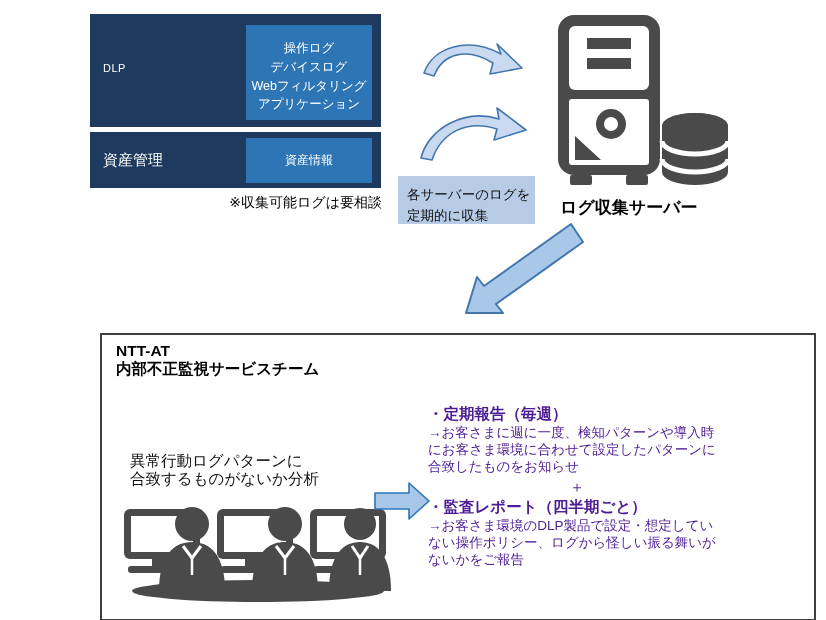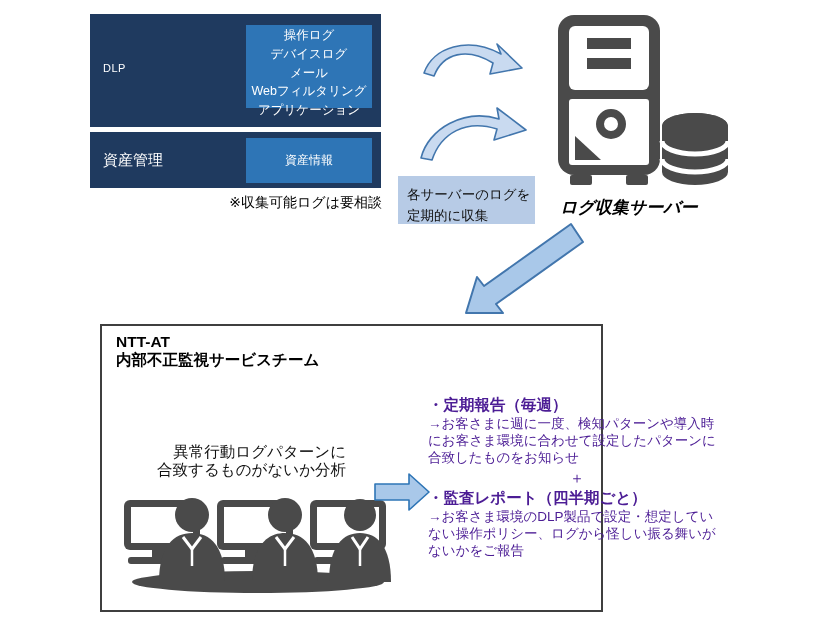"操作ログ" #dlp-inner { height: 83px -> 95px; padding-top: 1px -> 14px }
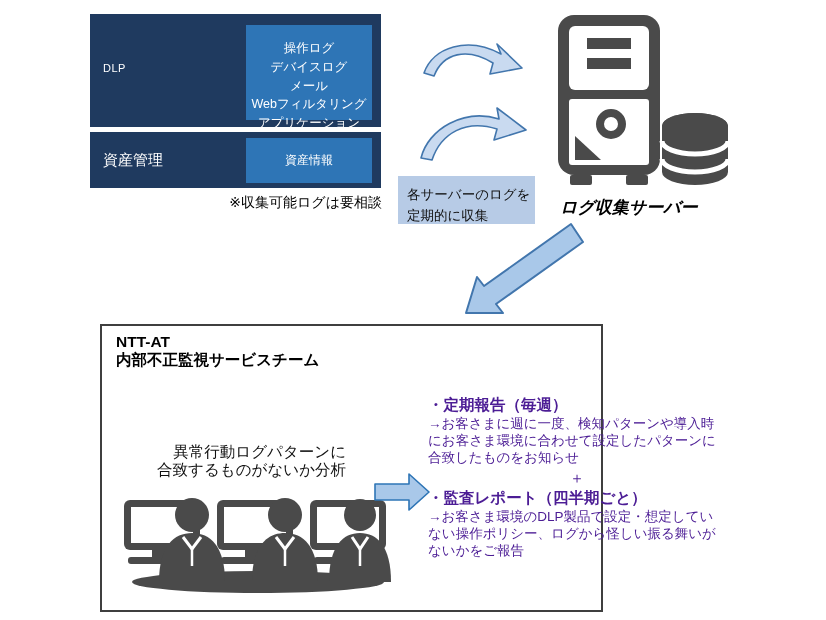"メール" div { html: <div>メール</div> -> none }
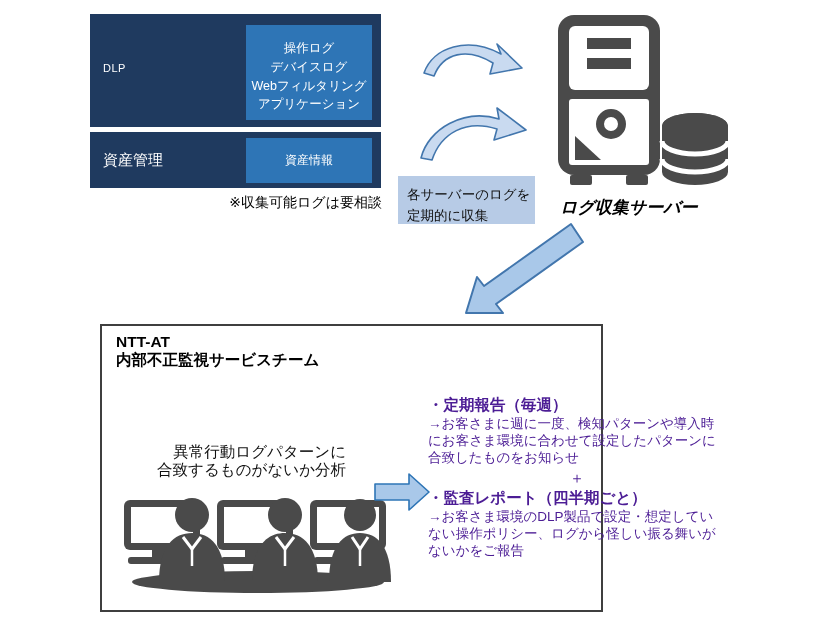"ログ収集サーバー" .server-label { font-style: italic -> none }
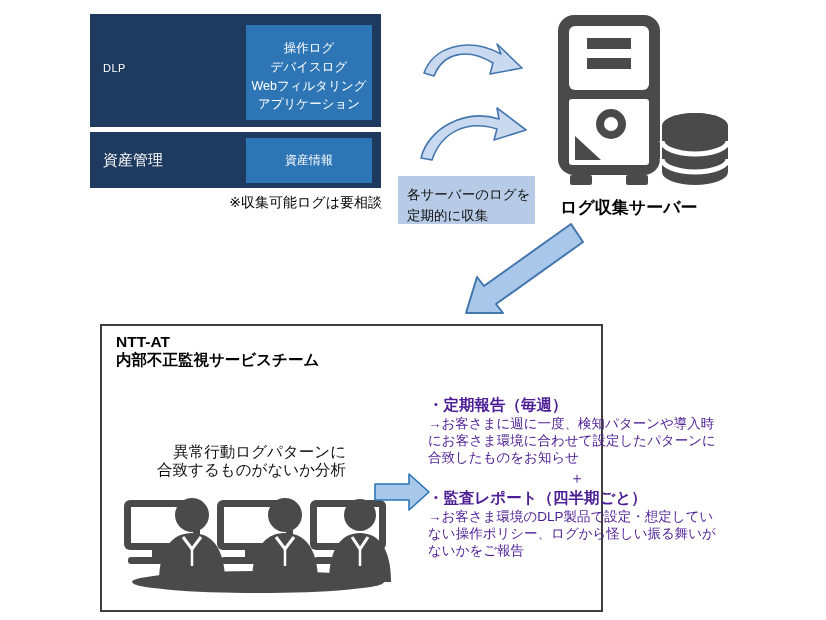"NTT-AT" .team-box { top: 324px -> 333px; width: 503px -> 716px }
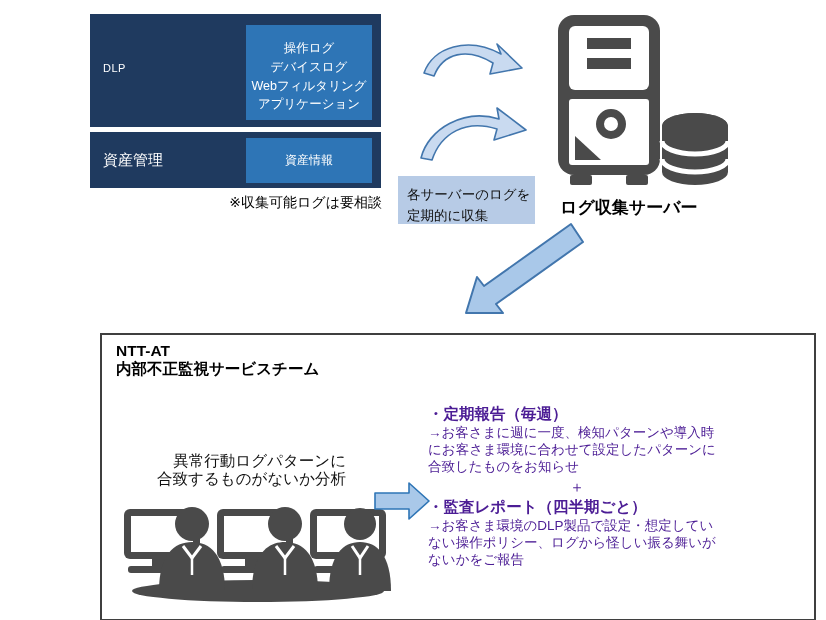"異常行動ログパターンに" .analysis { text-align: right -> left }
